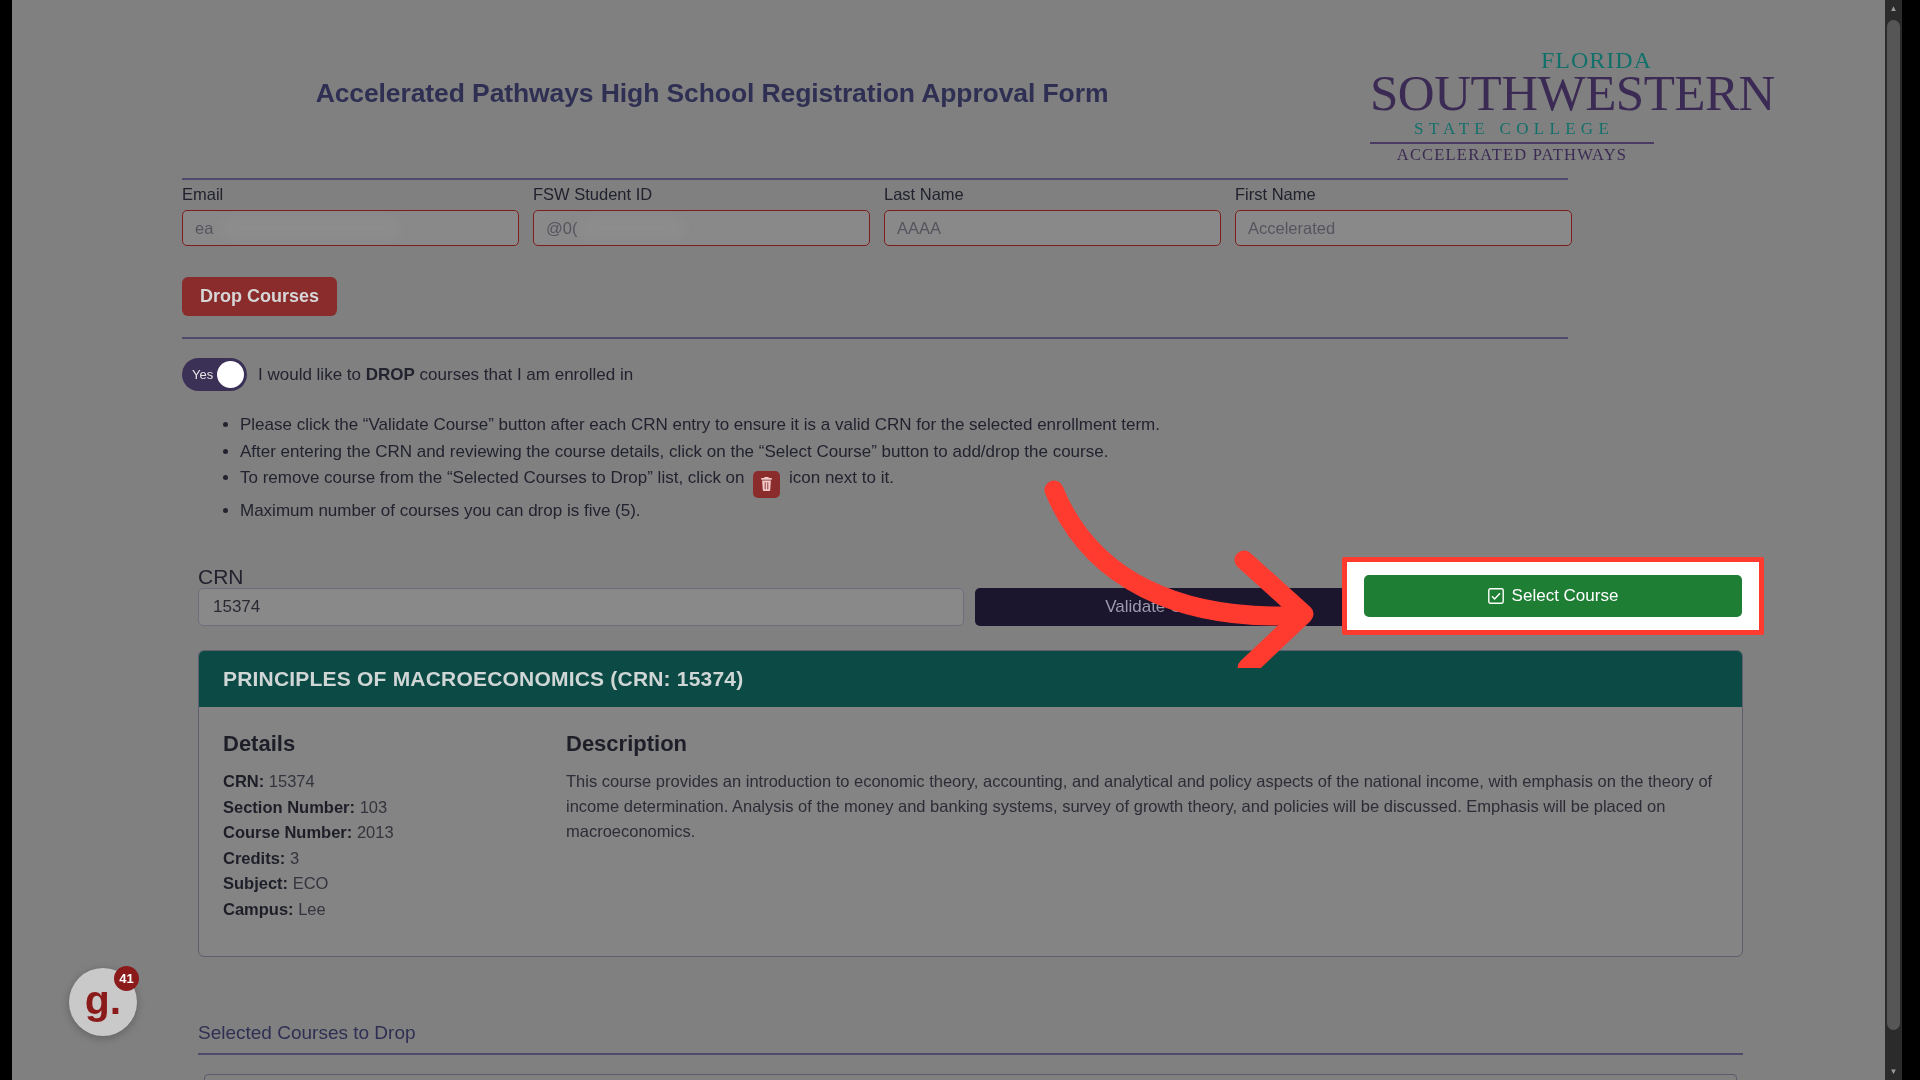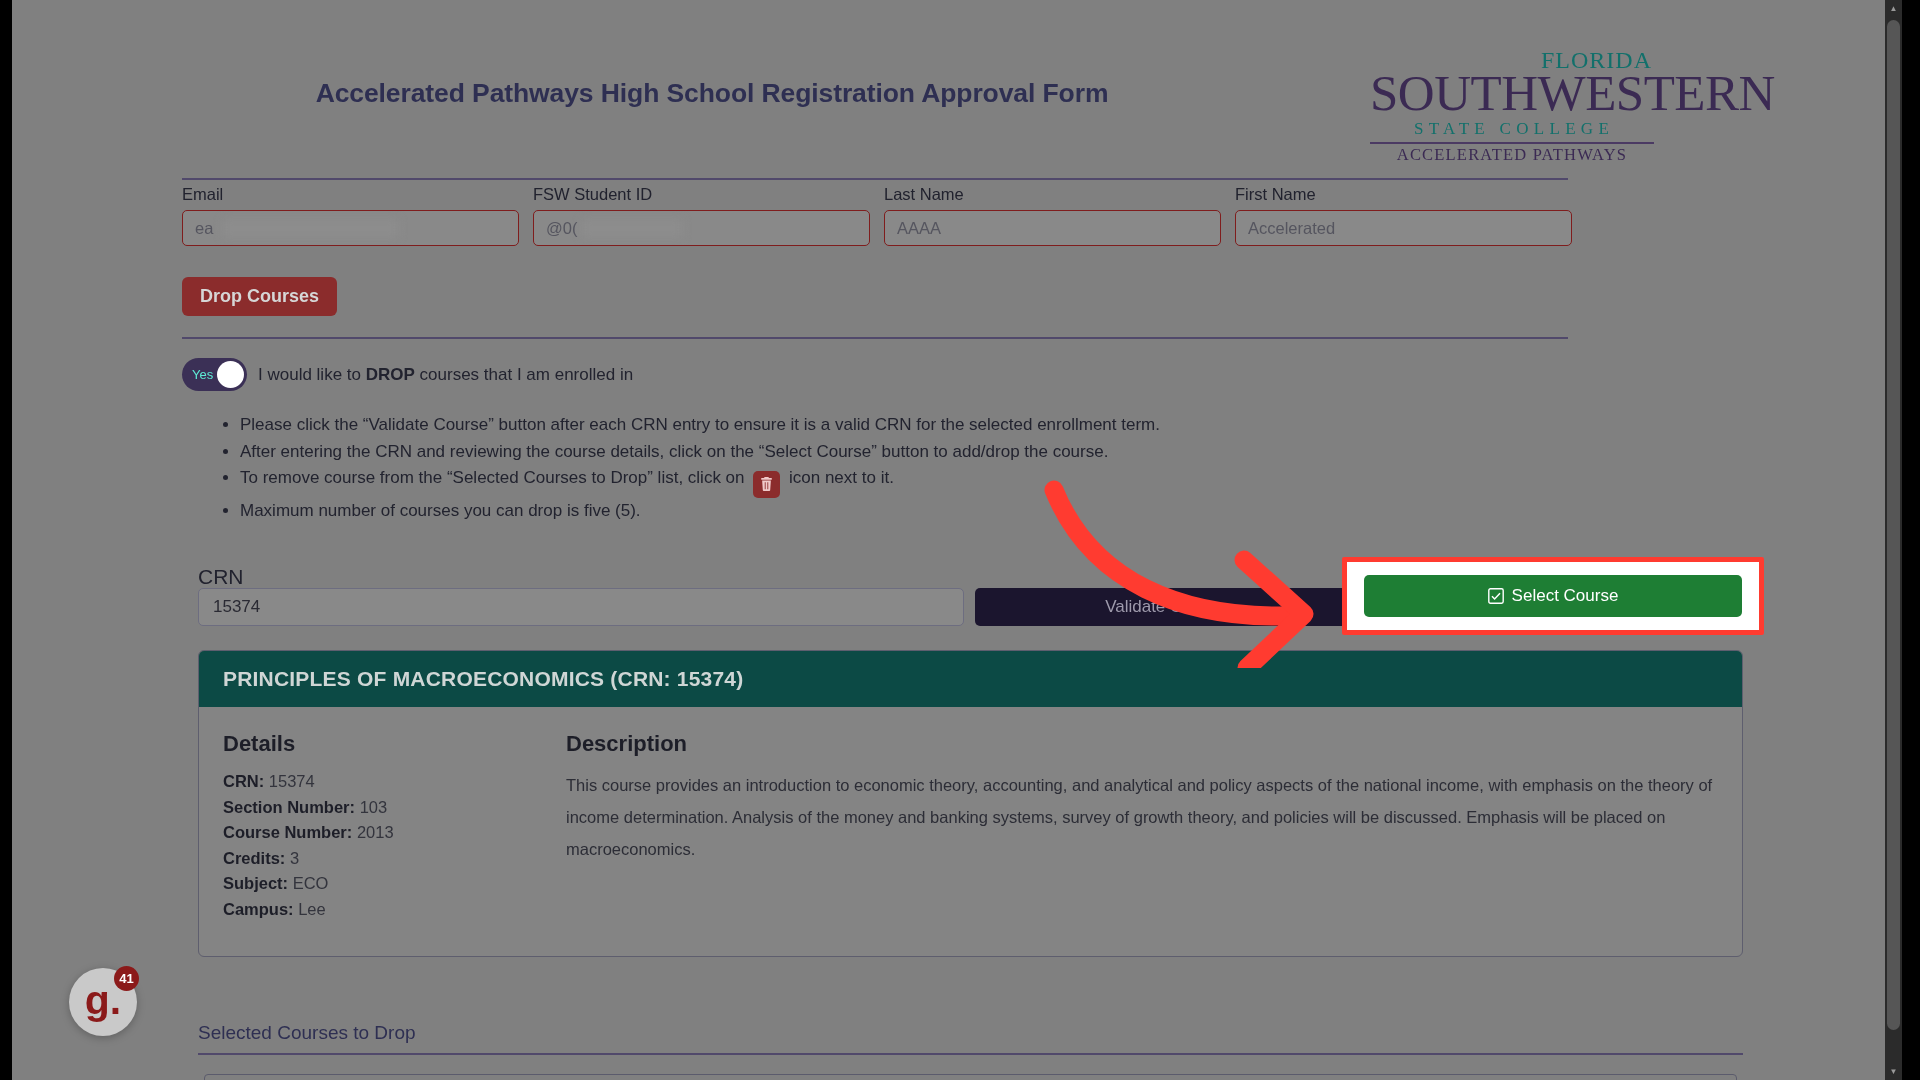"Yes" .toggle .t-text { color: #5eead4 -> #e5e5e5 }
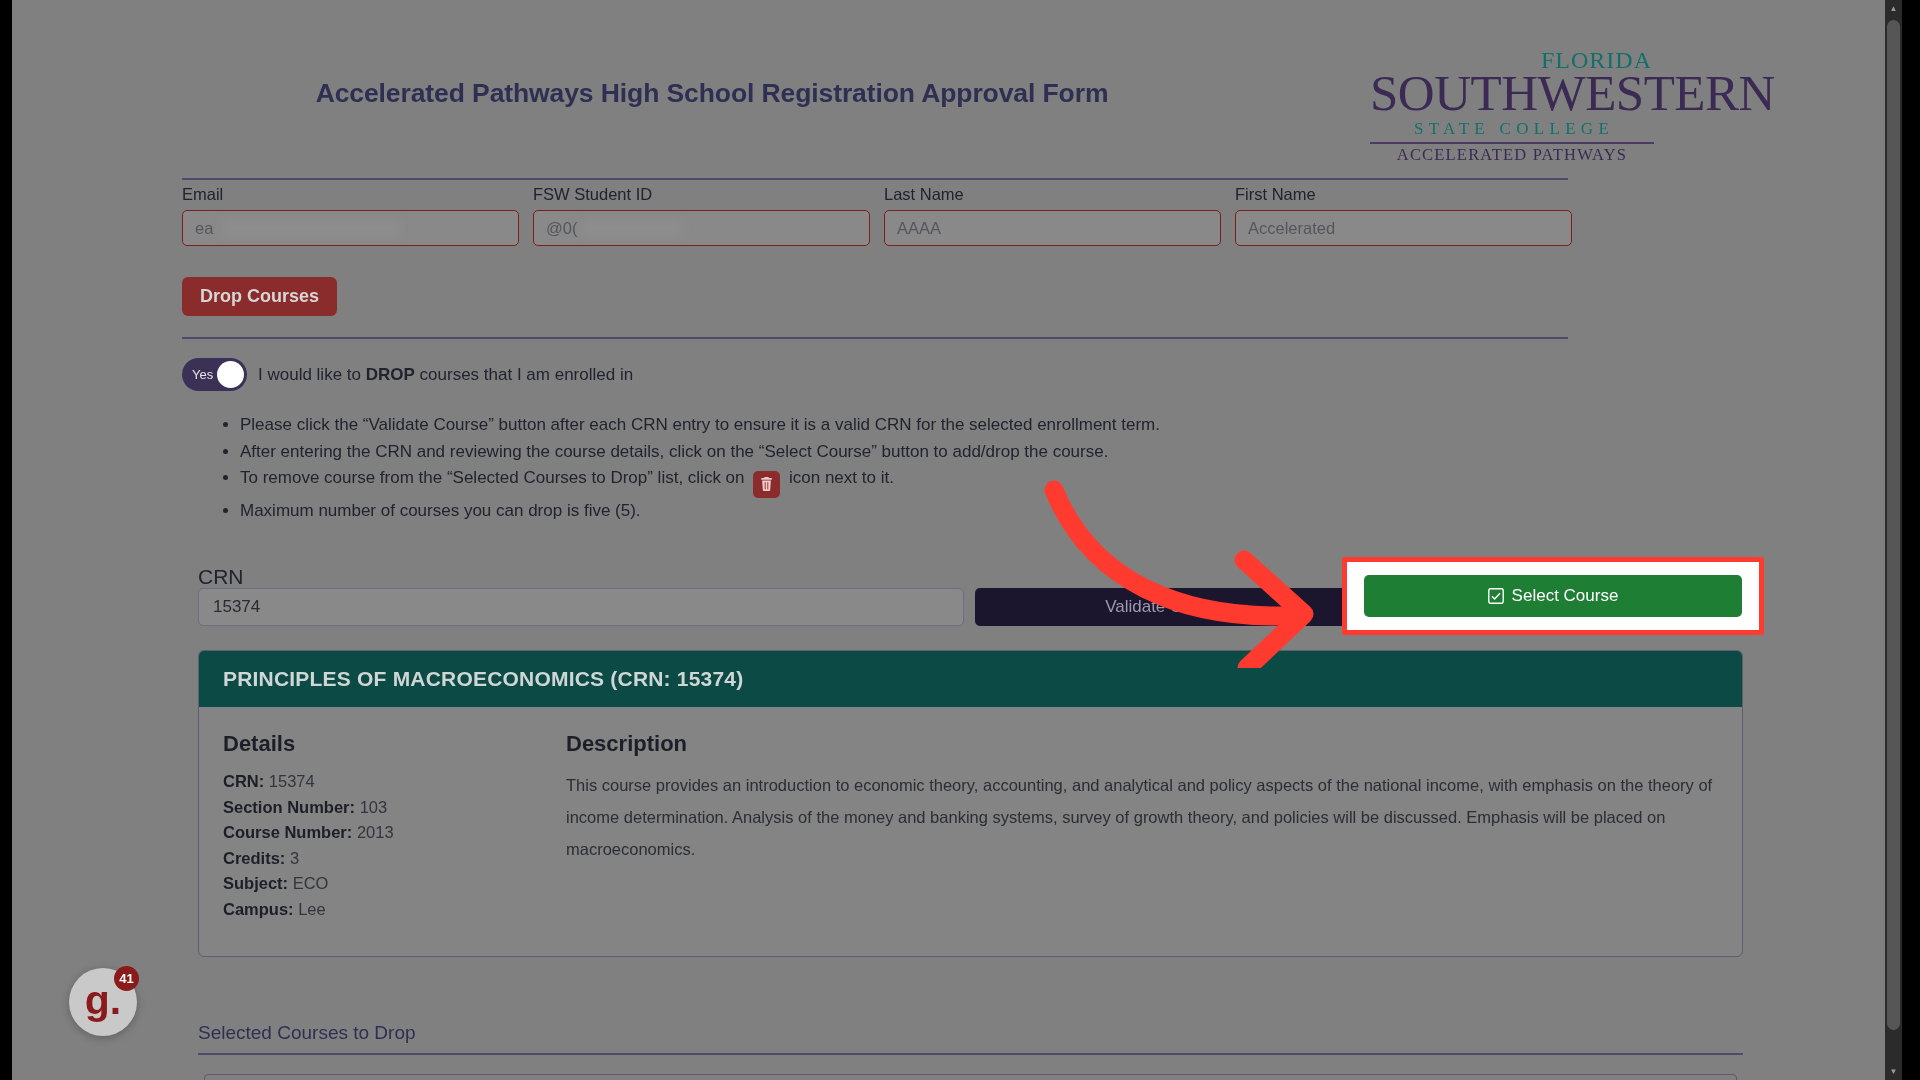"This course provides an introduction" .desc-text { line-height: 32px -> 25px }
